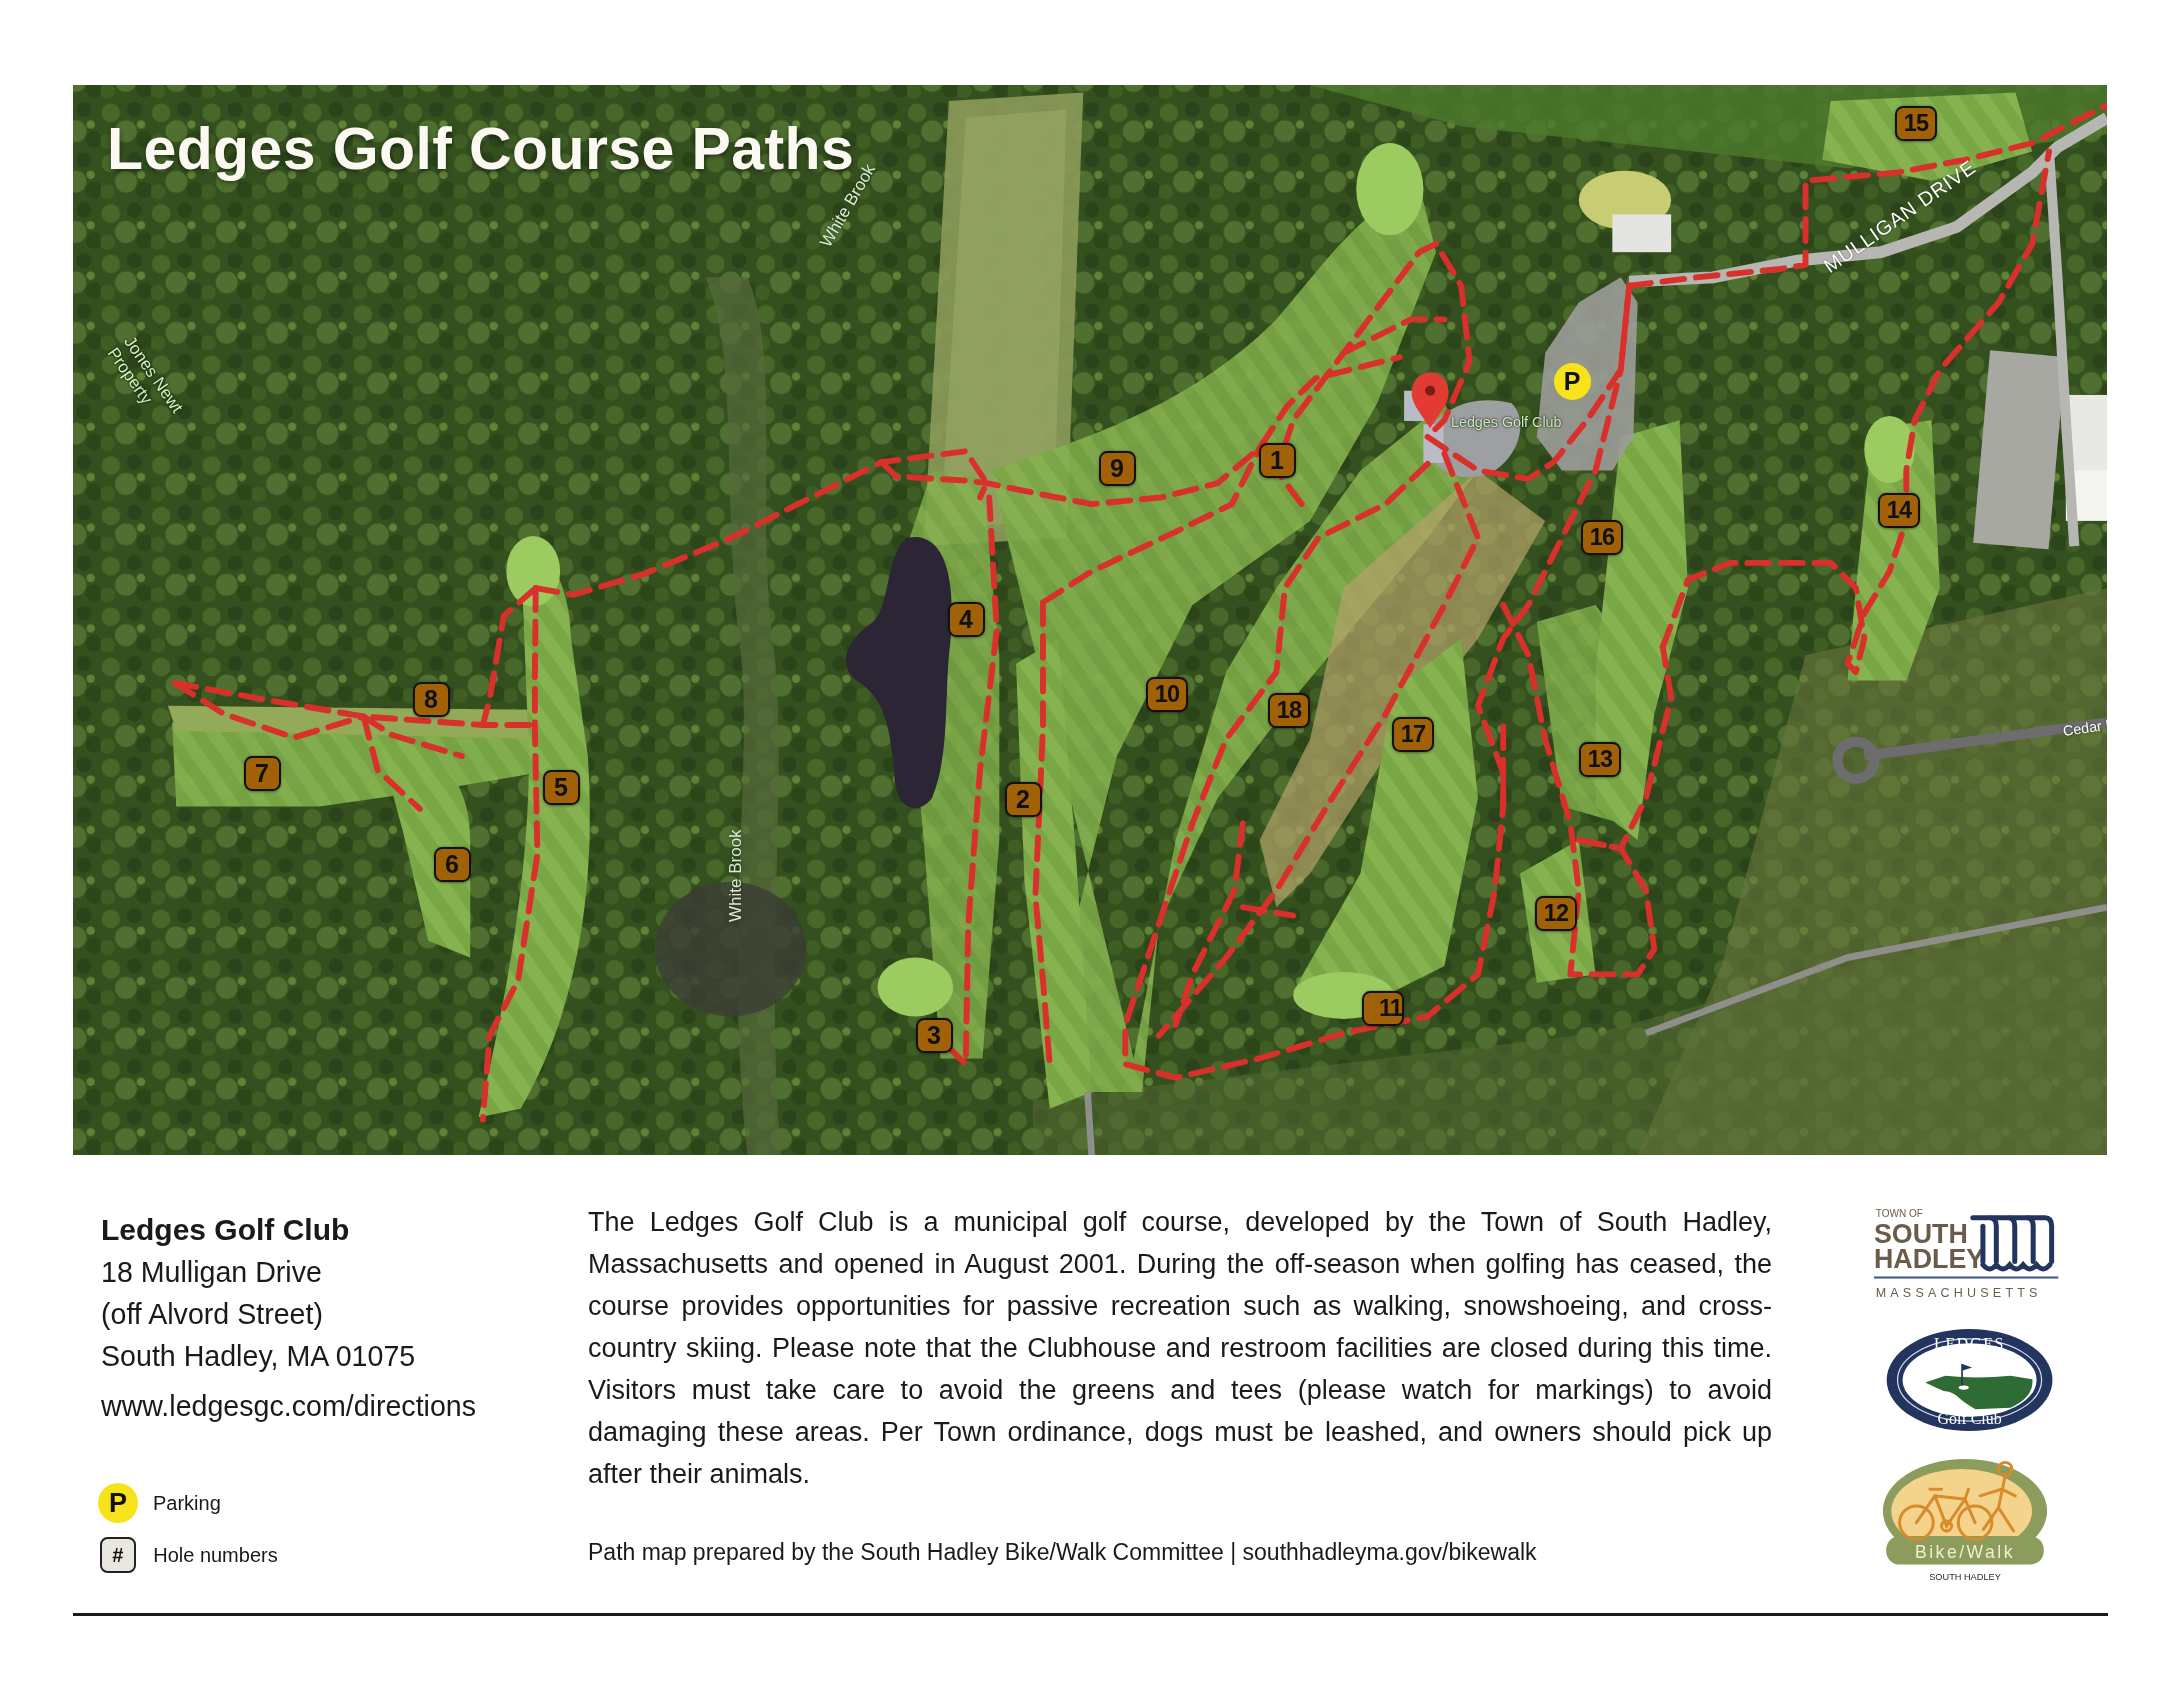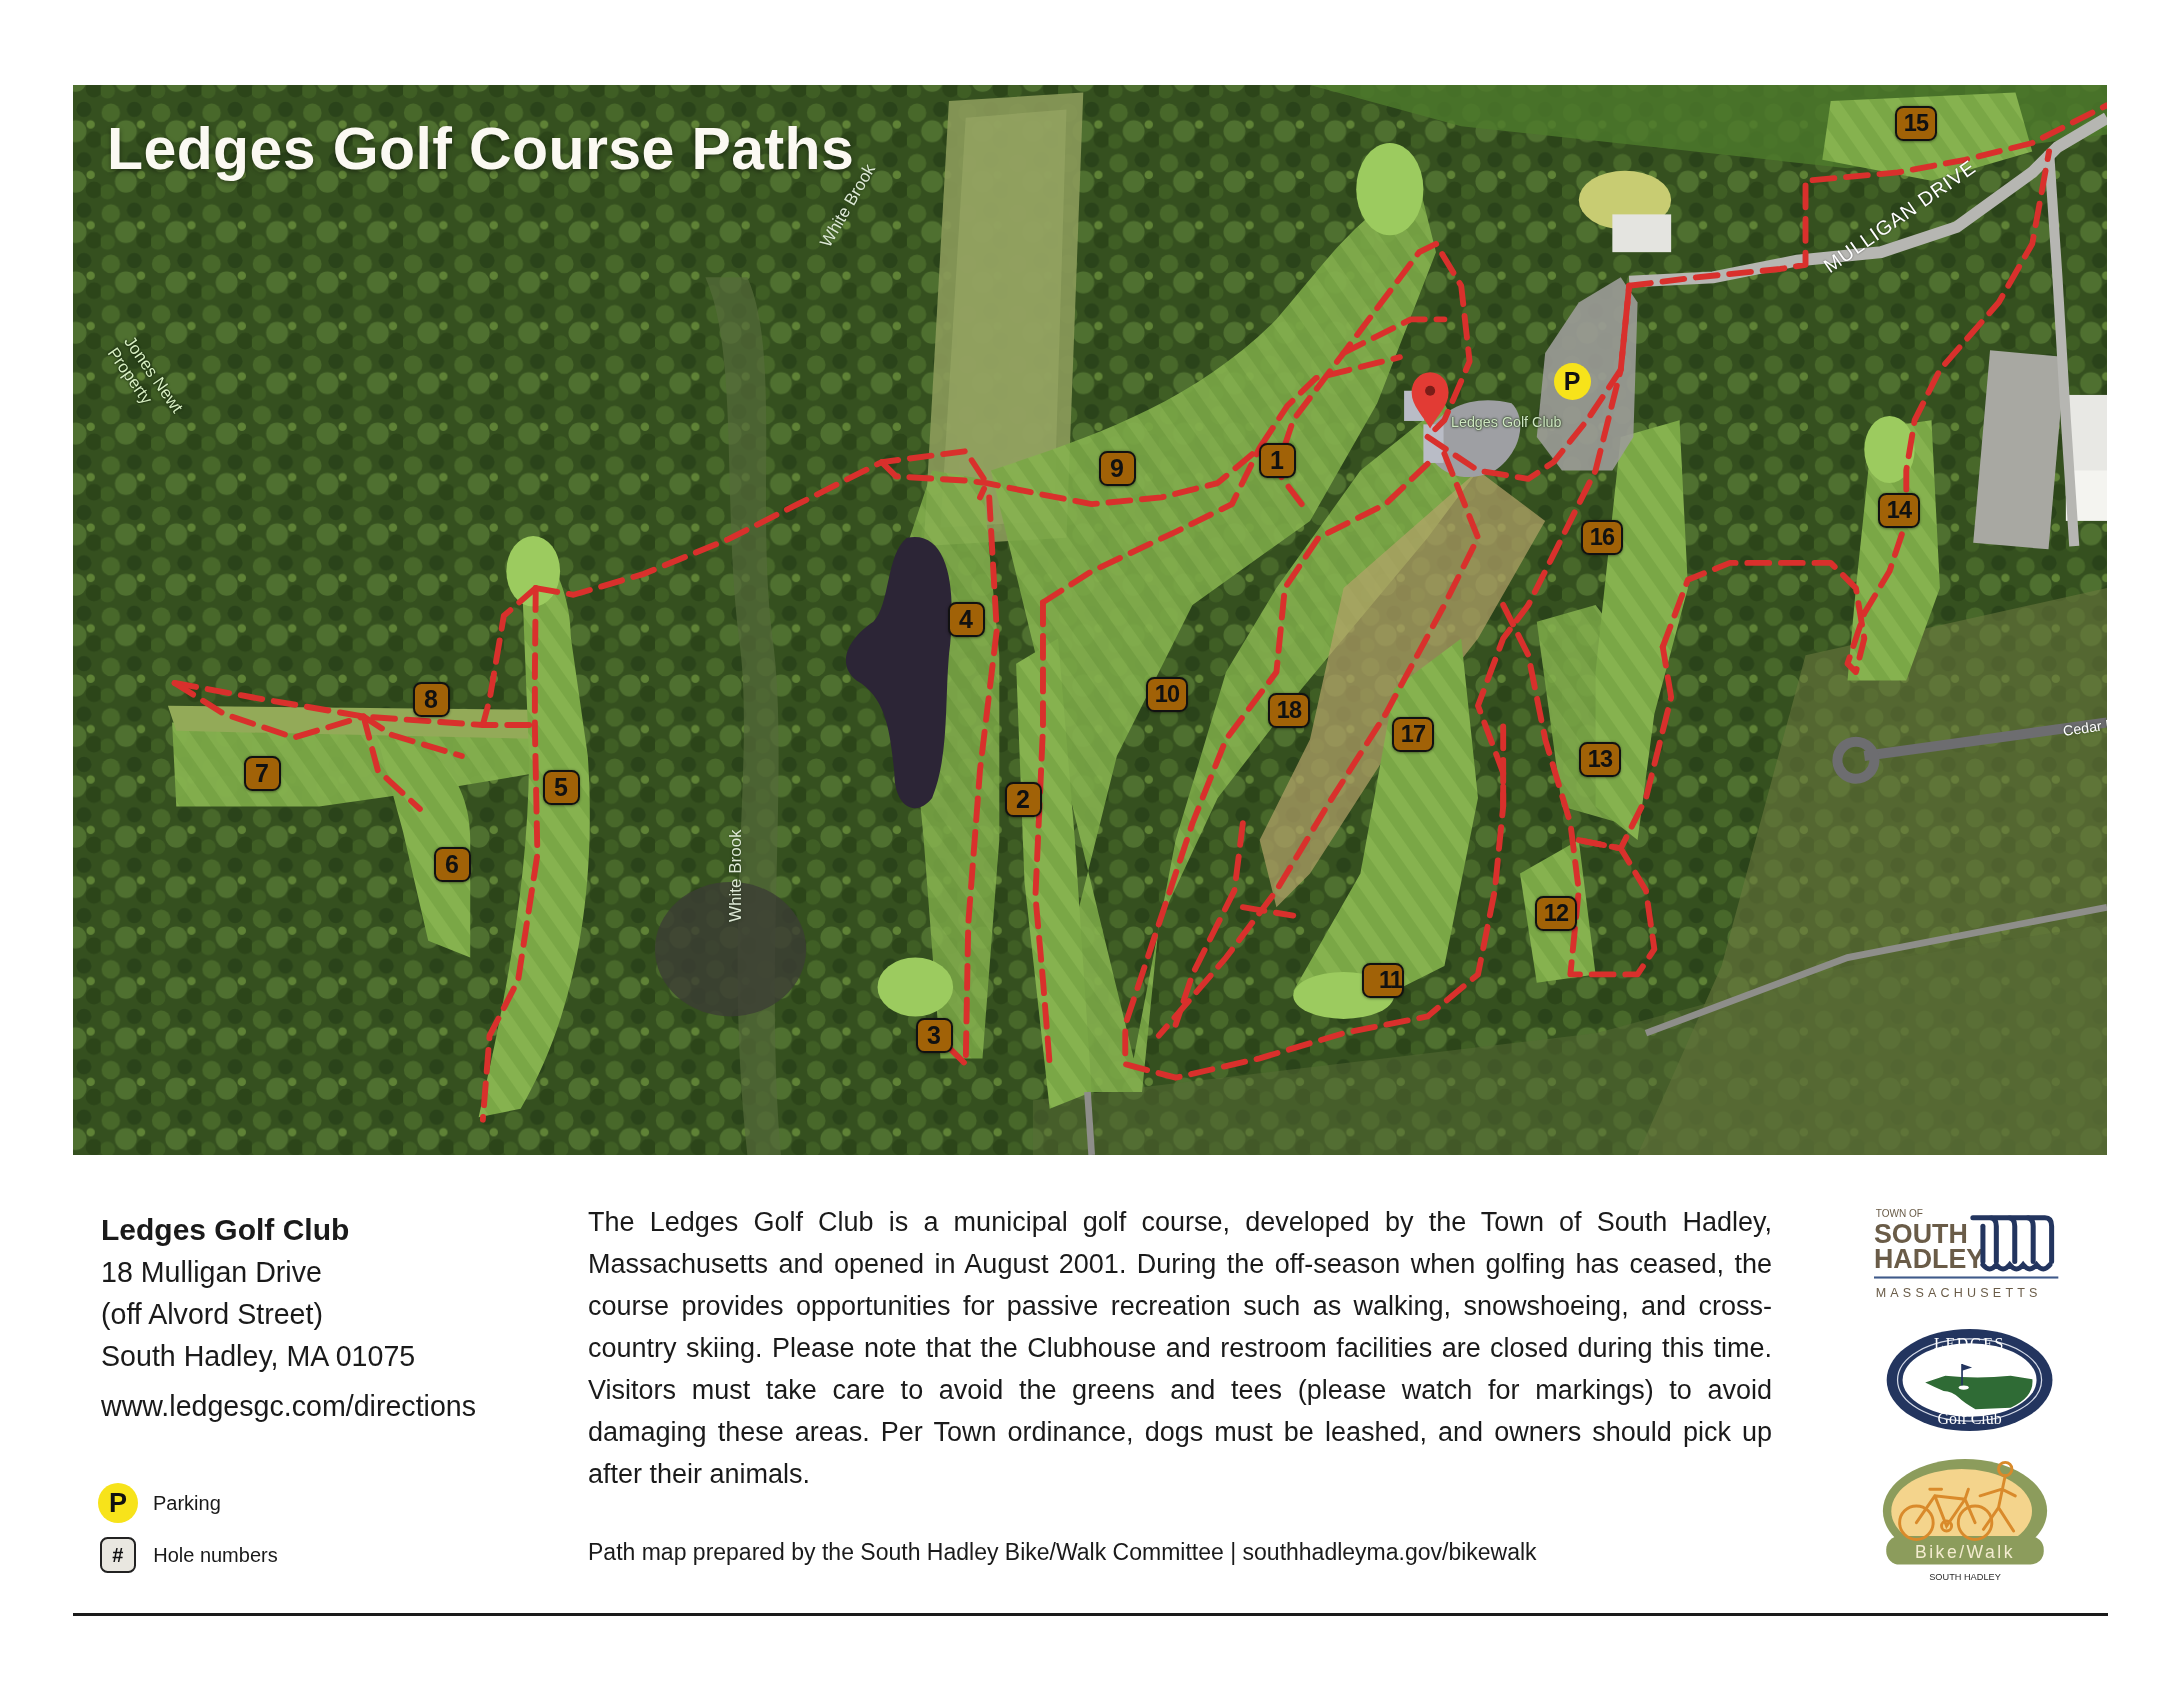"11" div.hole { top: 896px -> 924px }
